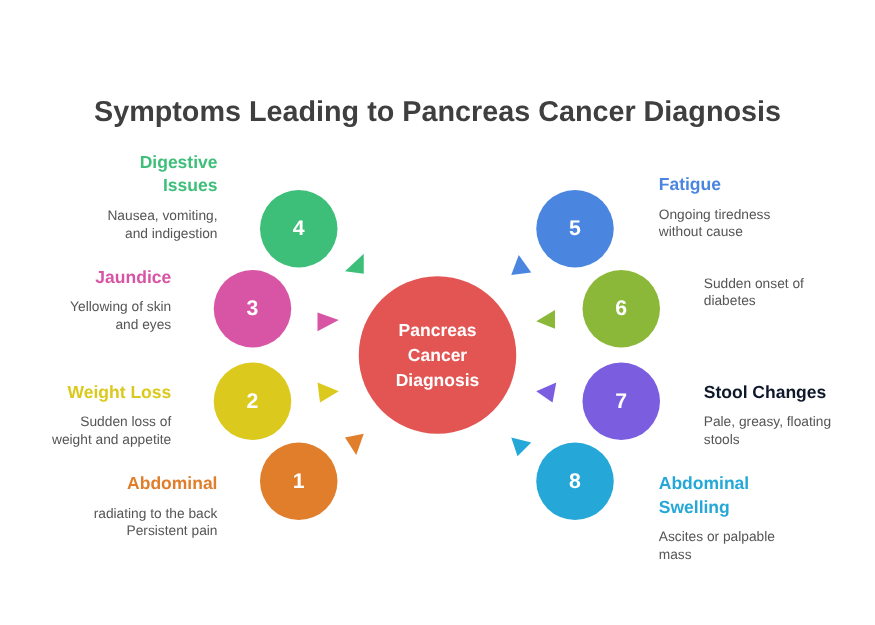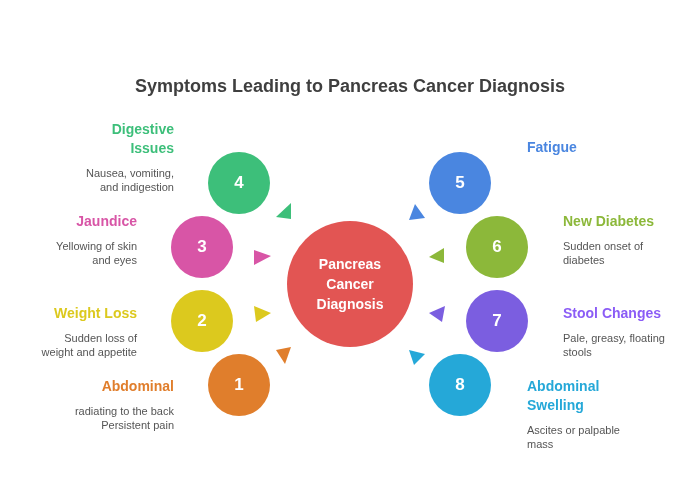"Symptoms Leading to Pancreas Cancer" .title { font-size: 18px -> 23px }
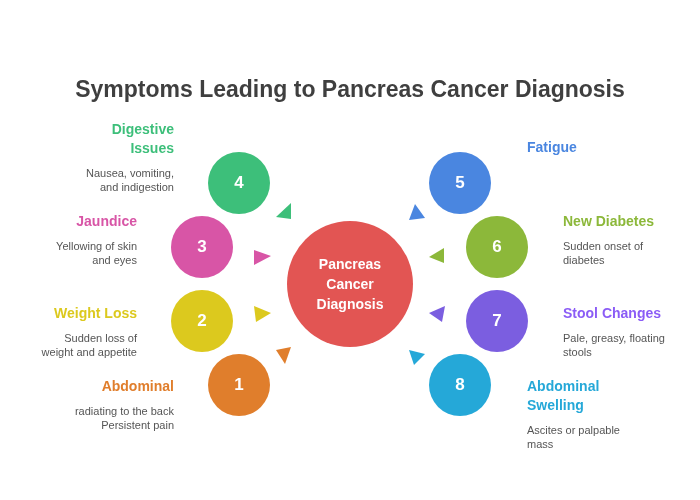"Ongoing tiredness" div.desc { html: none -> <div> <div>Ongoing tiredness</div> <div>without cause</div> </div> }
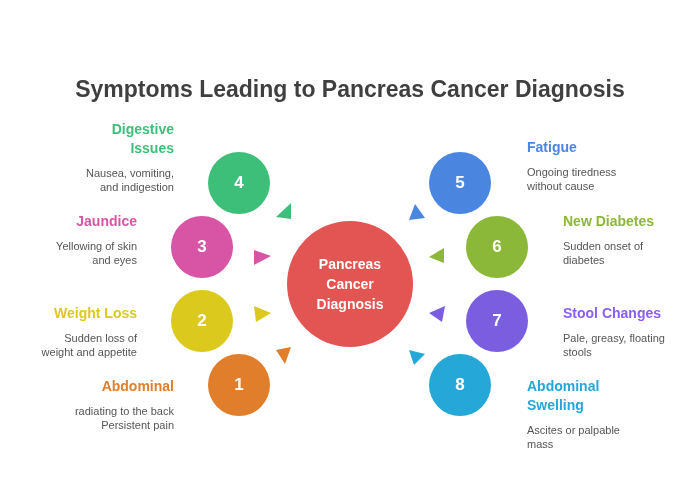"New Diabetes" div.head { html: <div> <div>New Diabetes</div> </div> -> none }
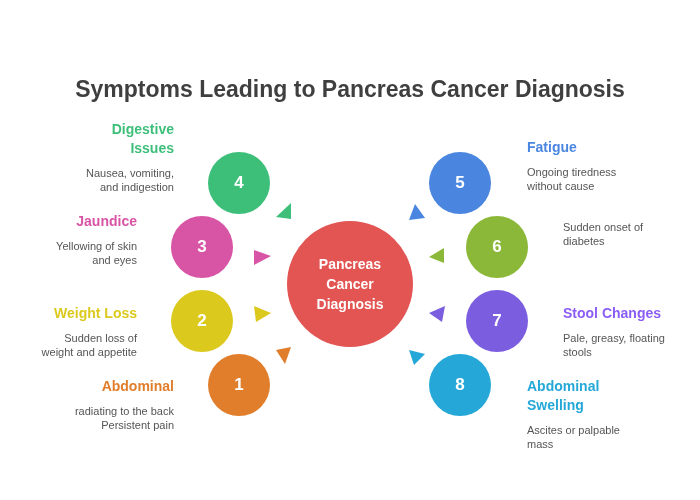"Stool Changes" div.head { color: #8b5cf6 -> #0f172a }
